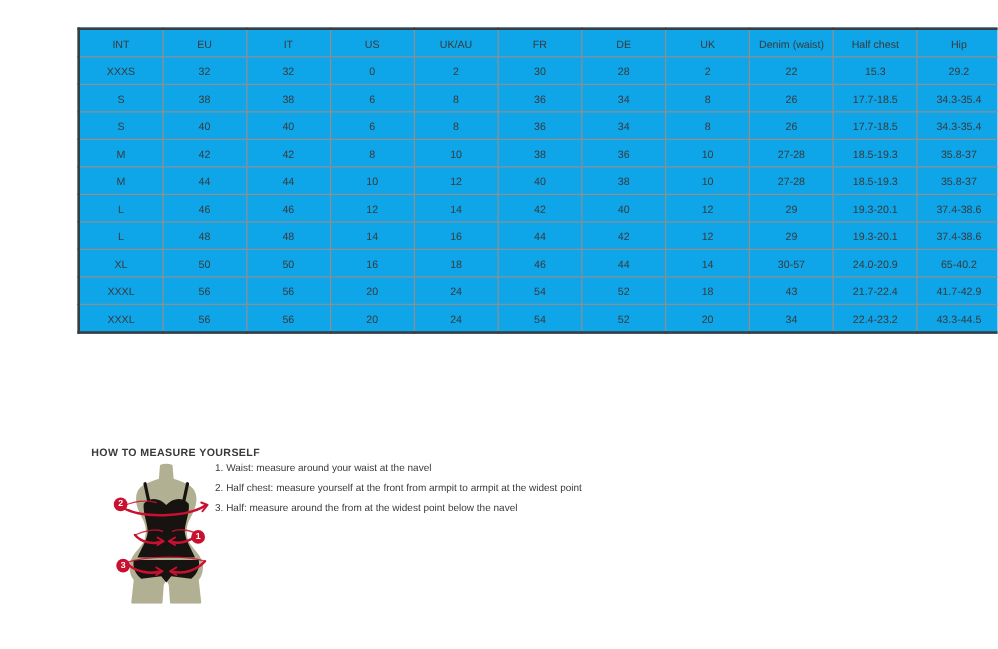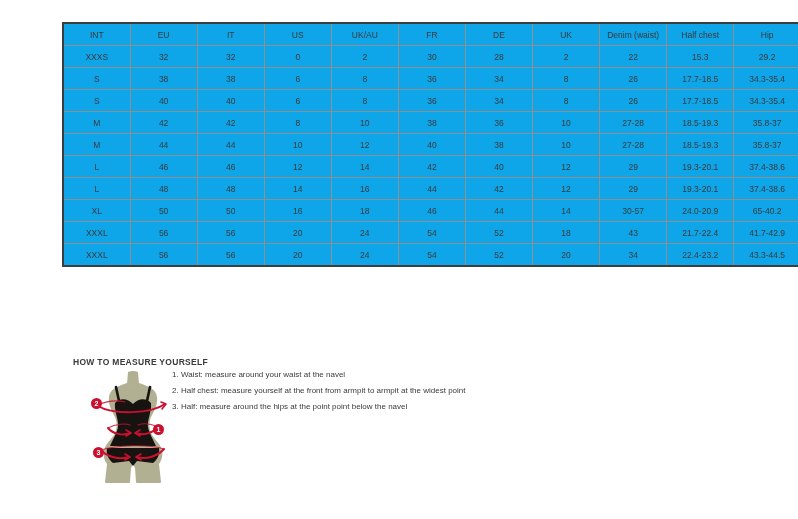": measure around the hips" span { text: hips at the point -> from at the widest }
